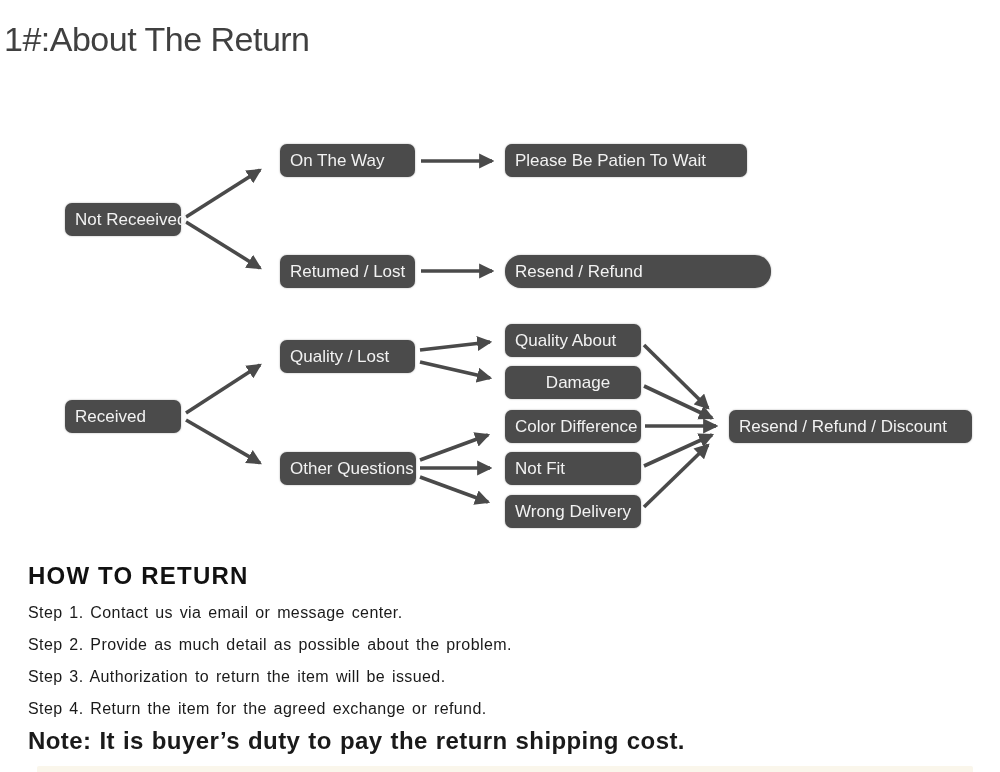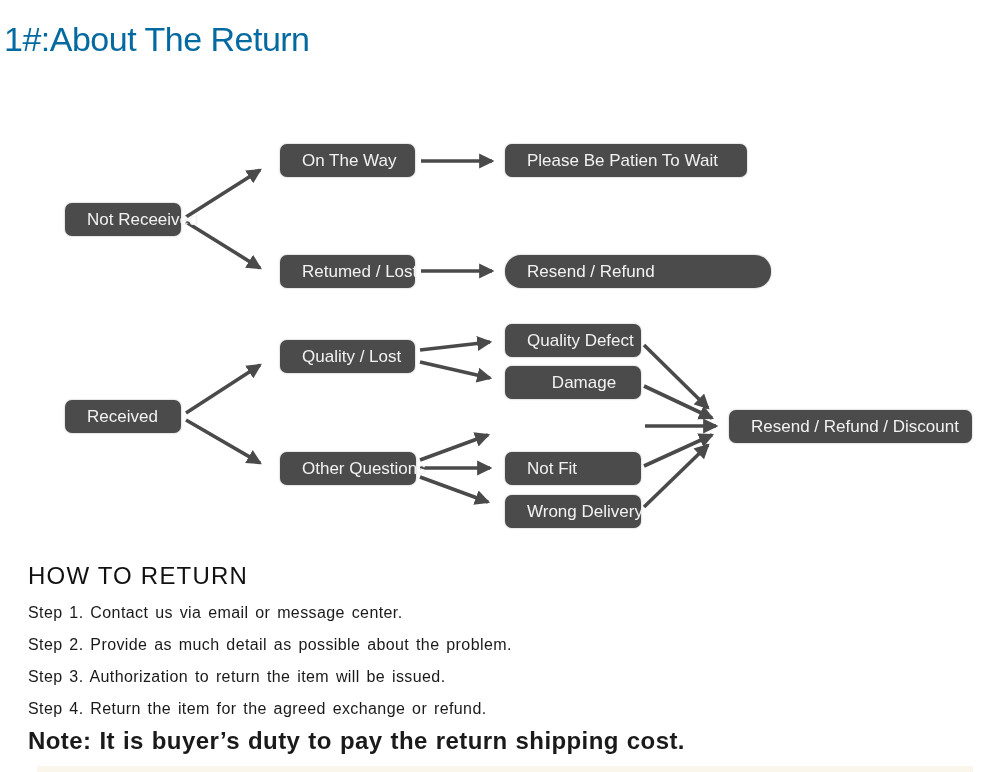"1#:About The Return" .page-title { color: #0369a1 -> #404040 }
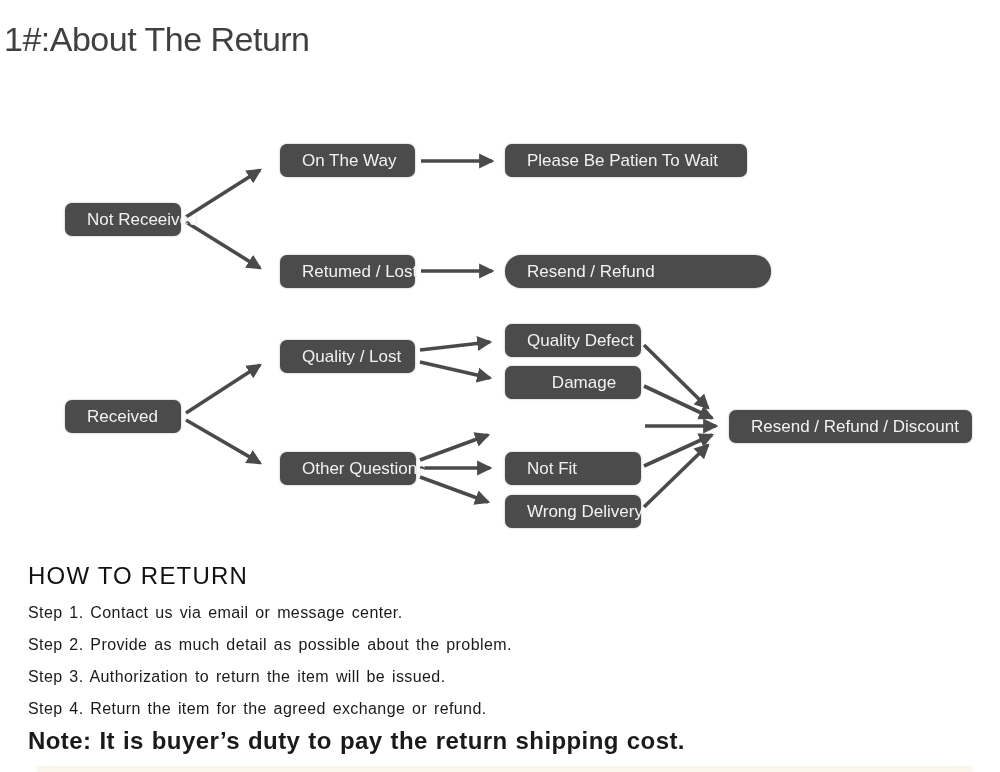"On The Way" .node { padding-left: 22px -> 10px }
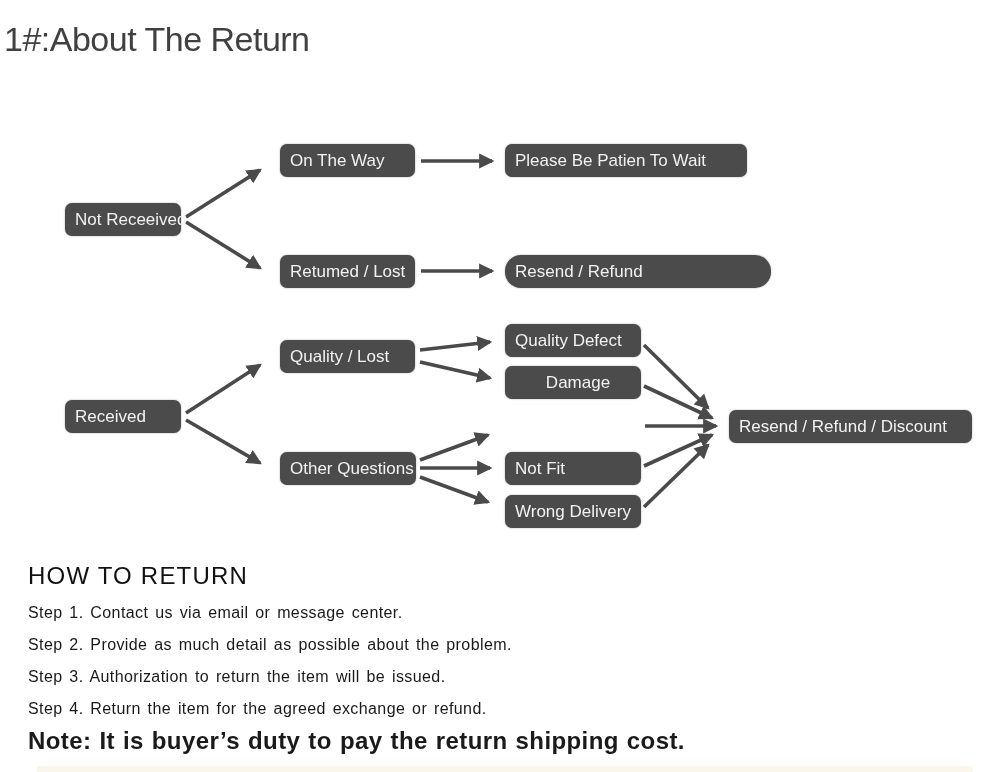"Quality Defect" div.node { text: Defect -> About }
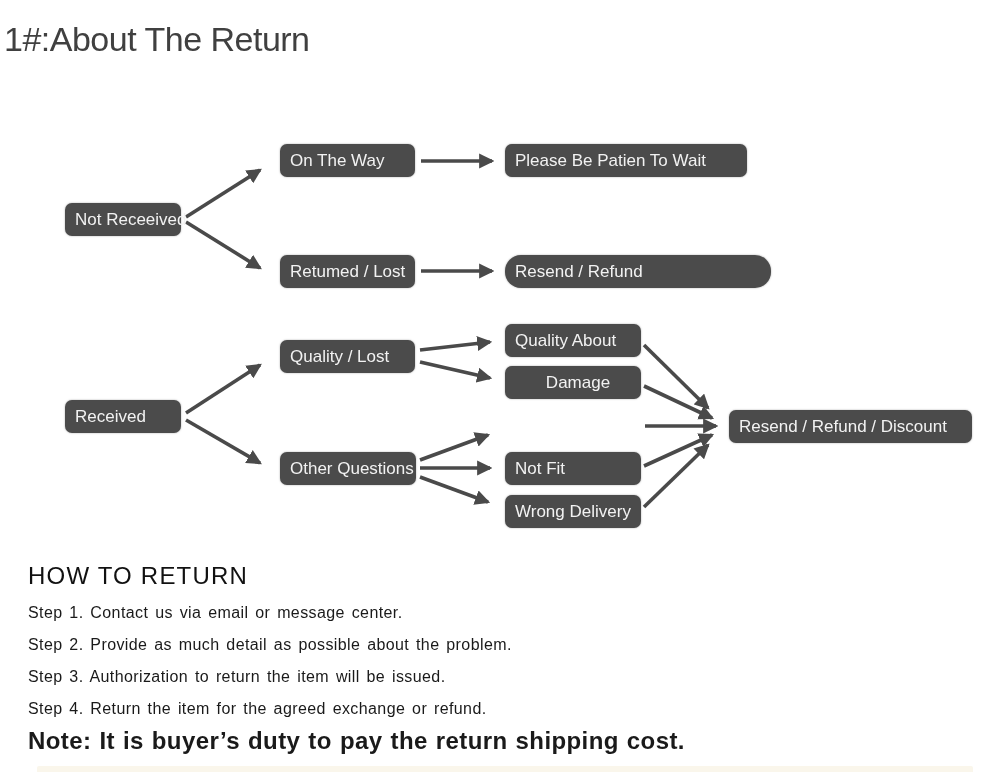"Color Difference" div.node { html: none -> <div>Color Difference</div> }
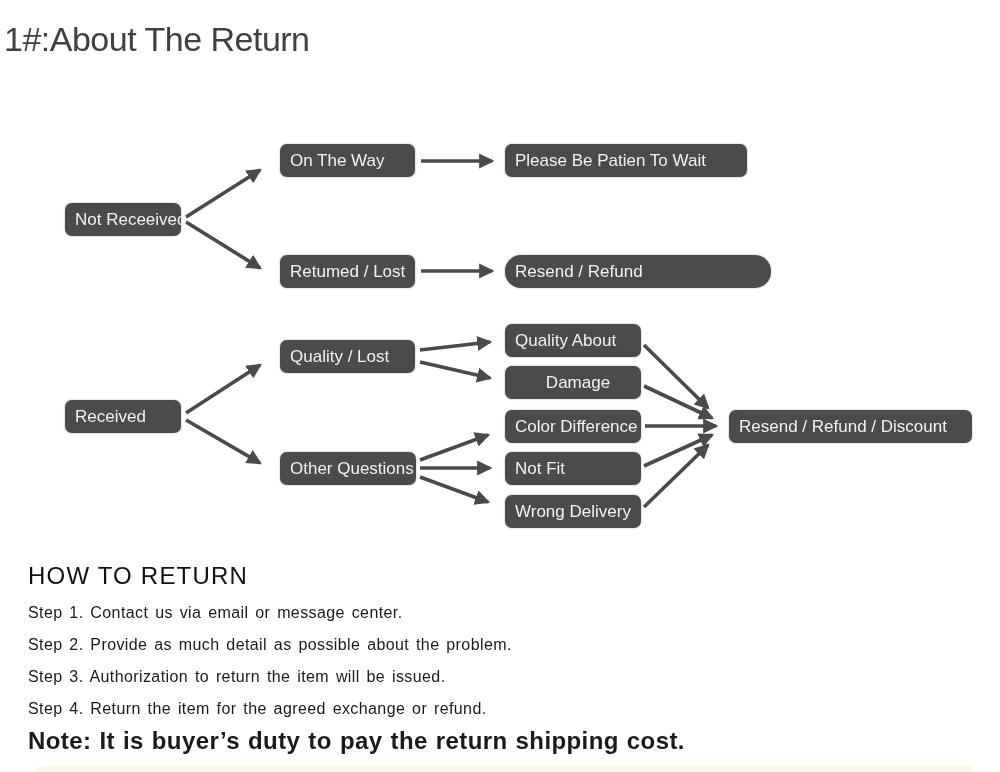"HOW TO RETURN" .howto-heading { font-weight: normal -> bold }
